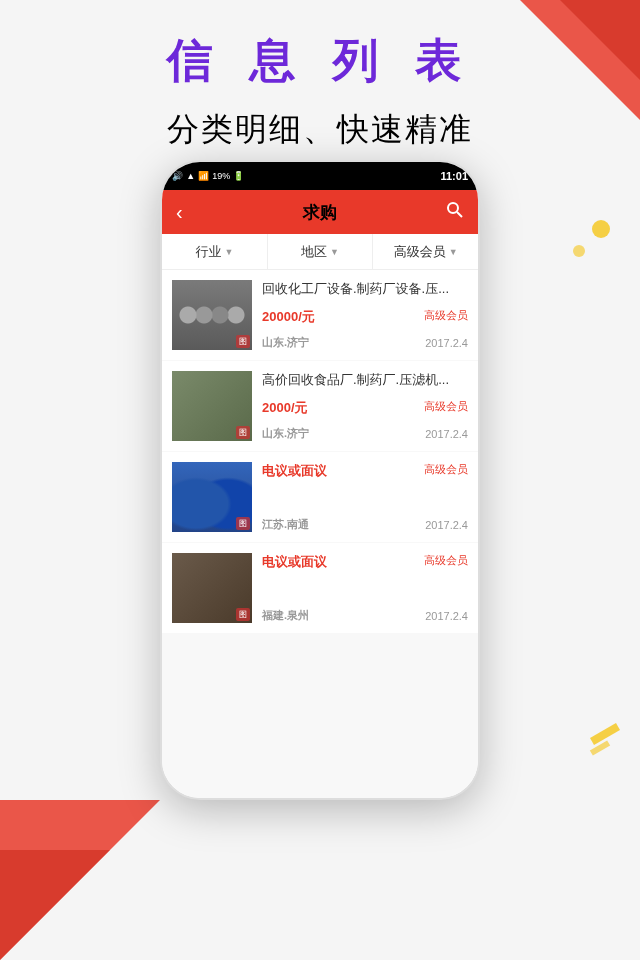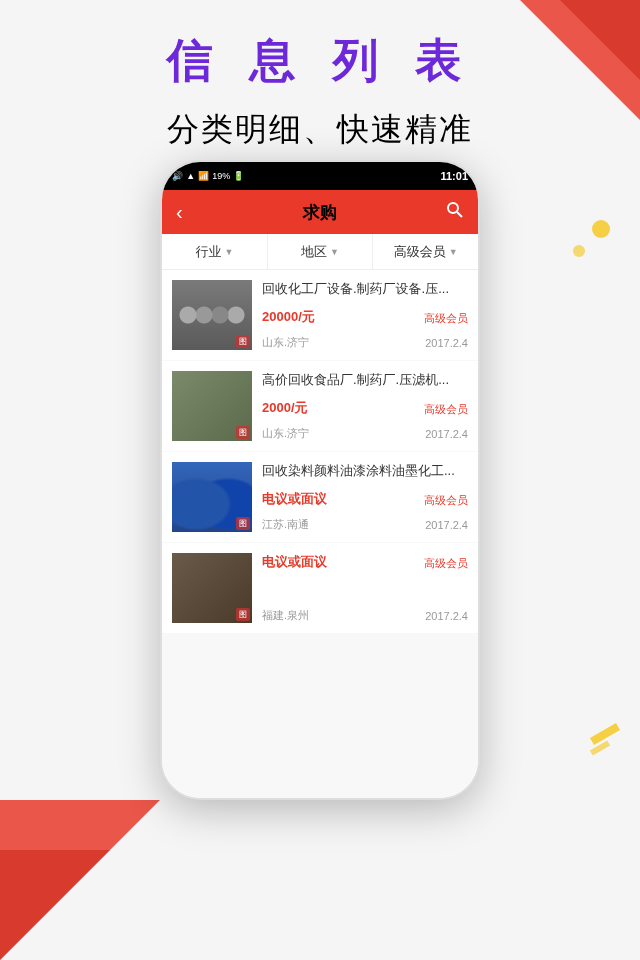"20000/元" .item-row2 { align-items: flex-end -> flex-start }
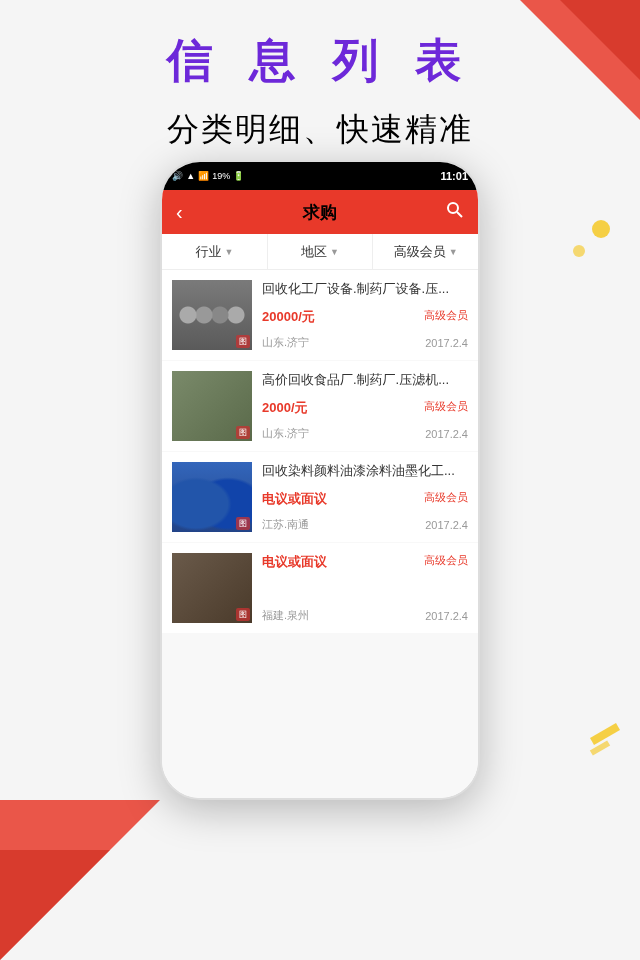"山东.济宁" .item-location { font-weight: none -> bold }
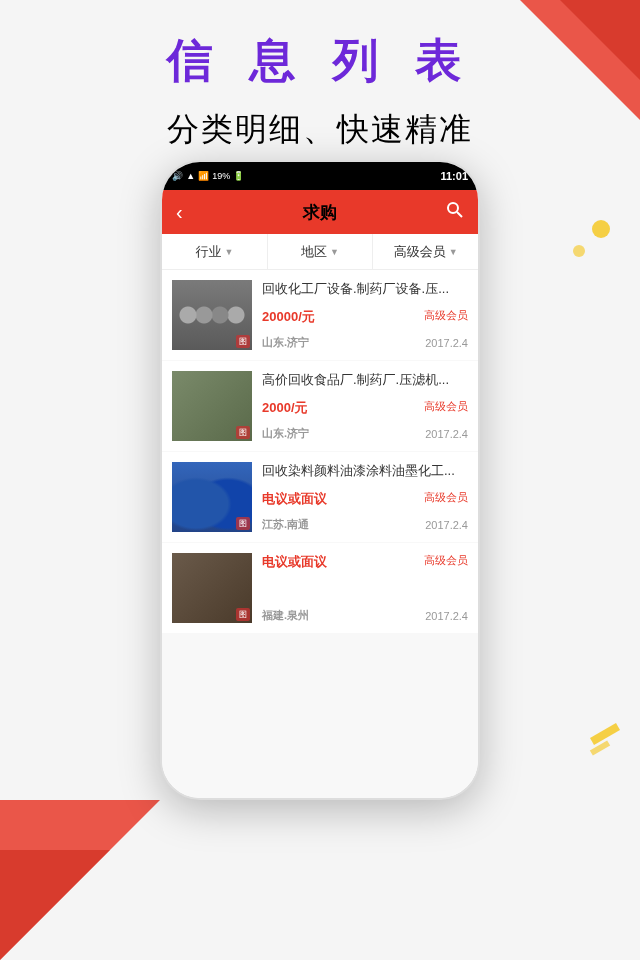"回收染料颜料油漆涂料油墨化工..." div.item-title { html: <div>回收染料颜料油漆涂料油墨化工...</div> -> none }
